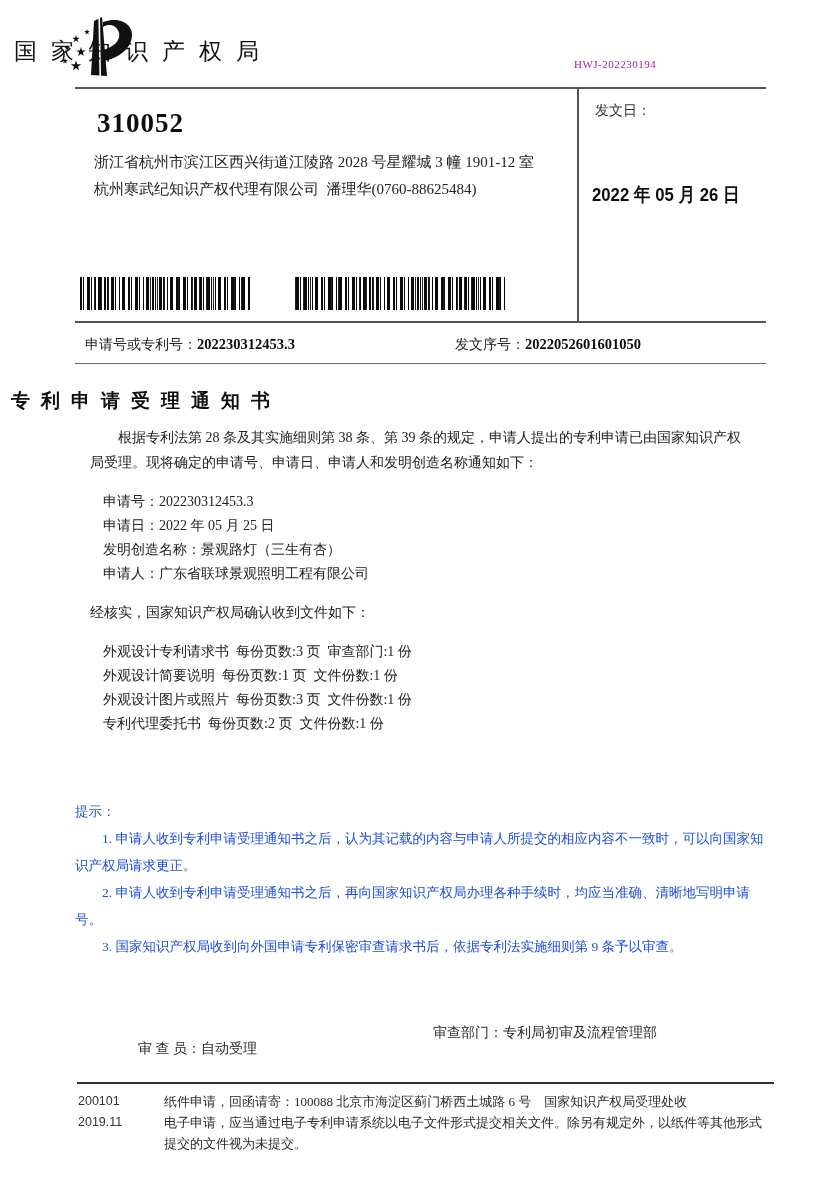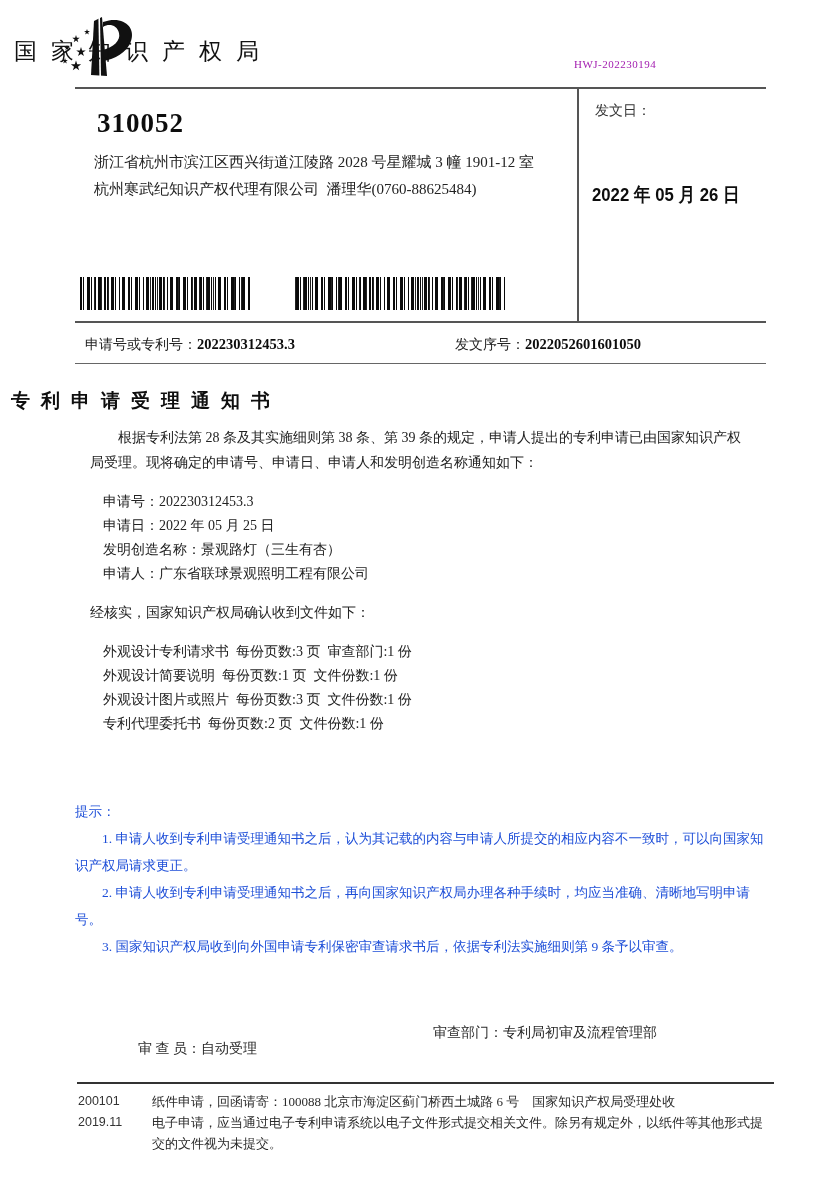"200101" .footer { column-gap: 12px -> 24px }
